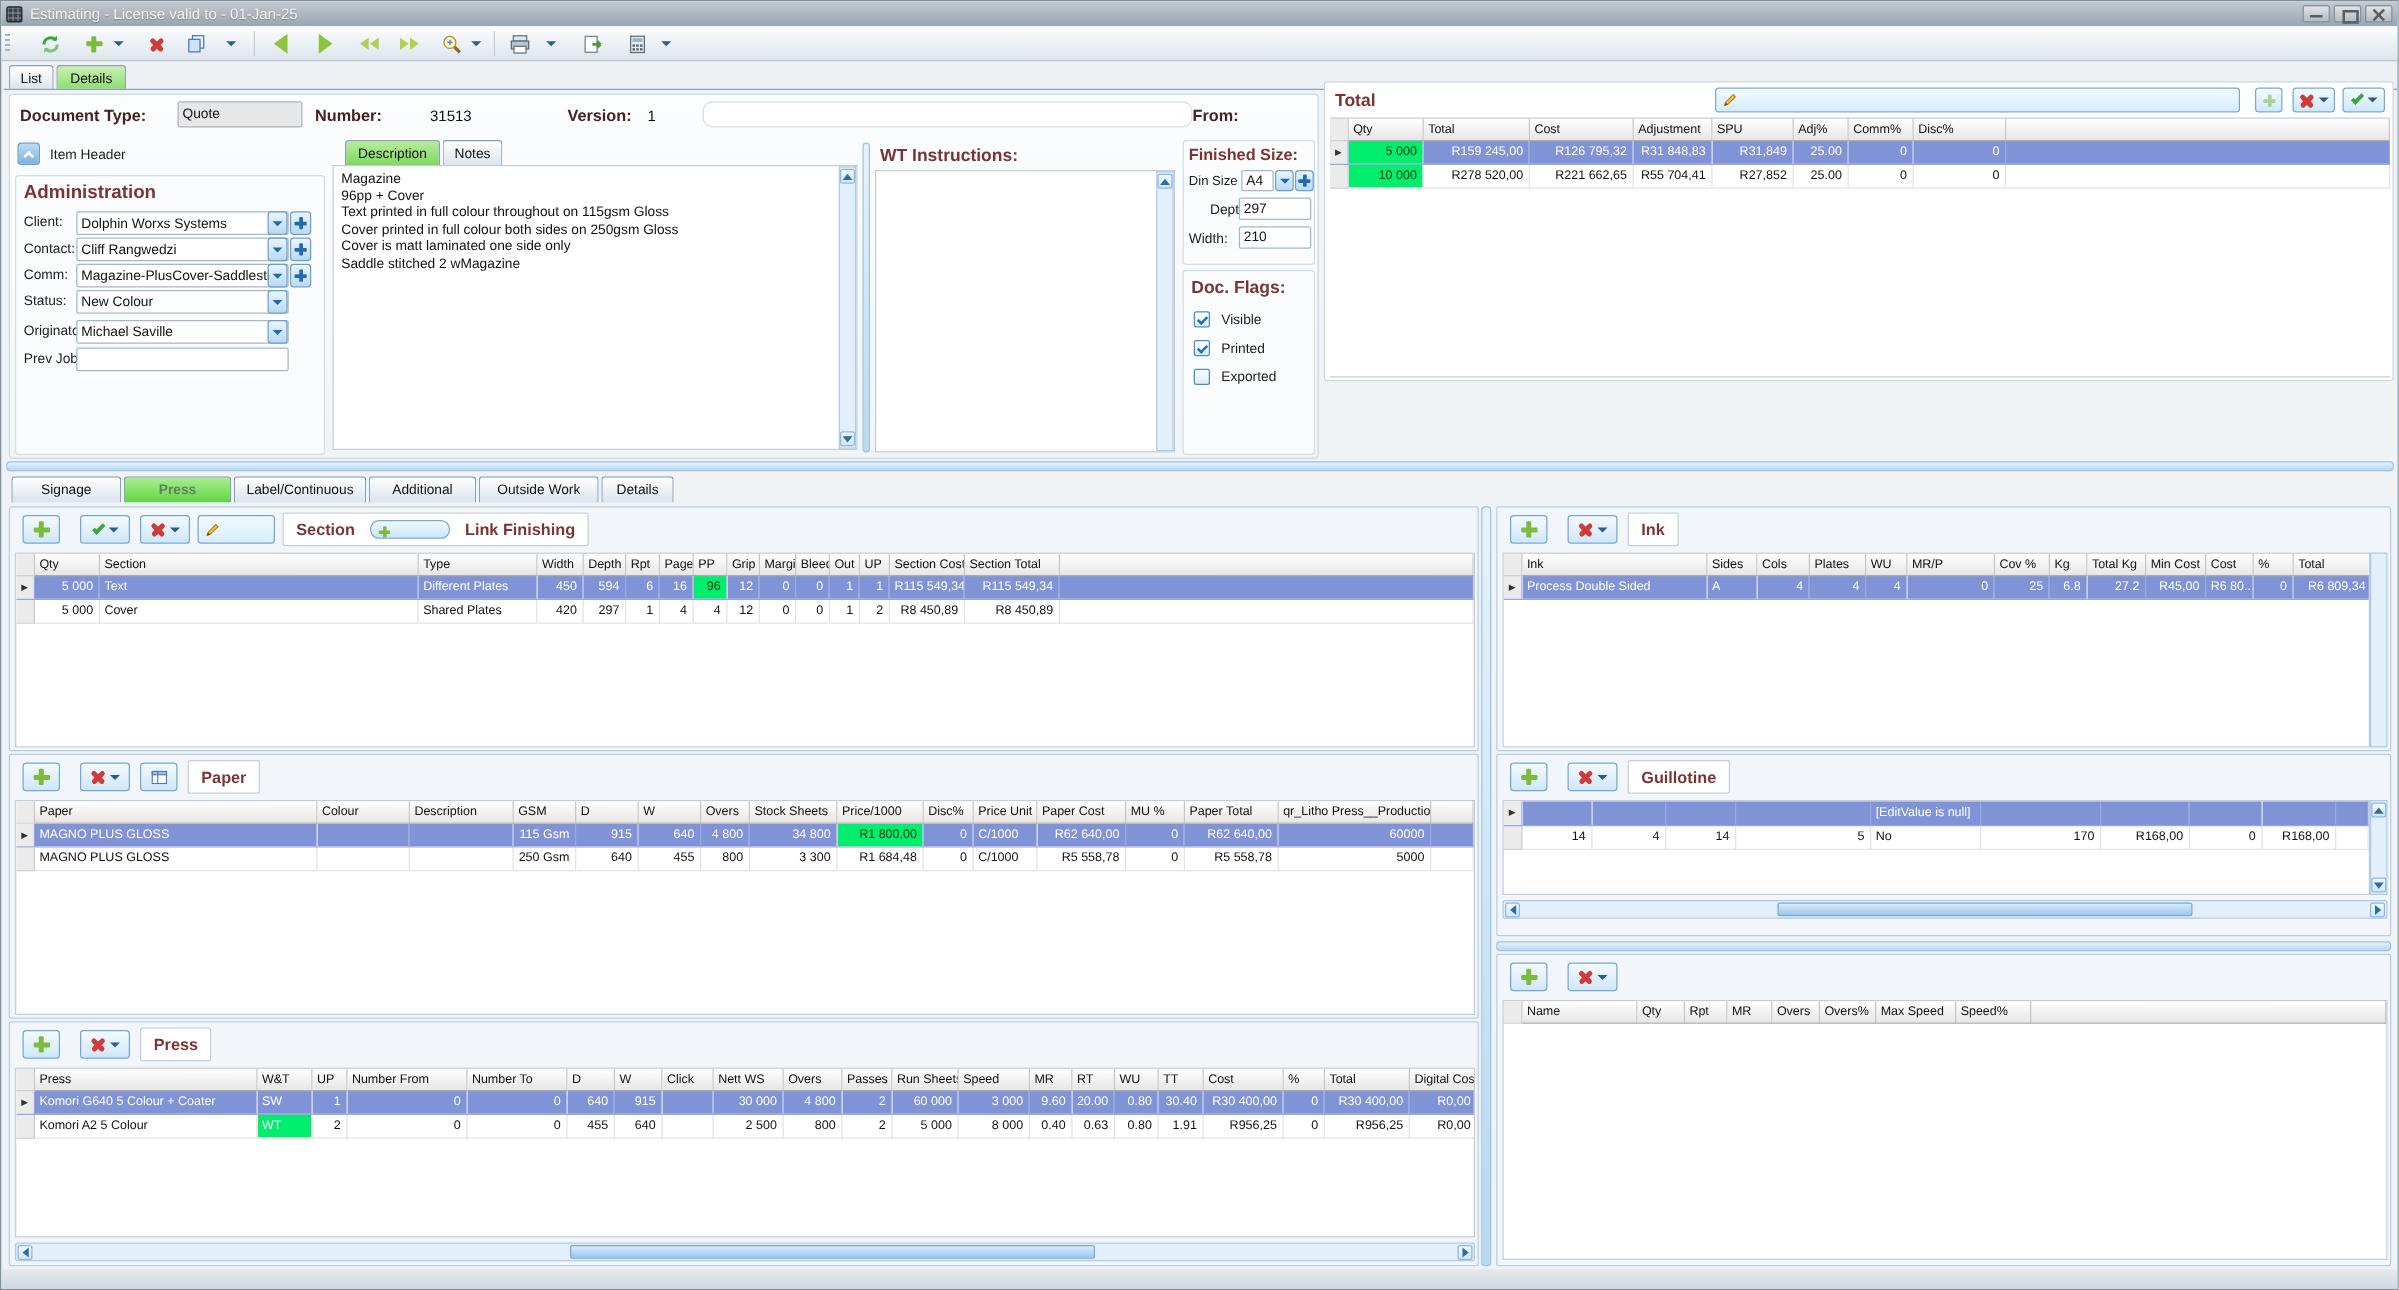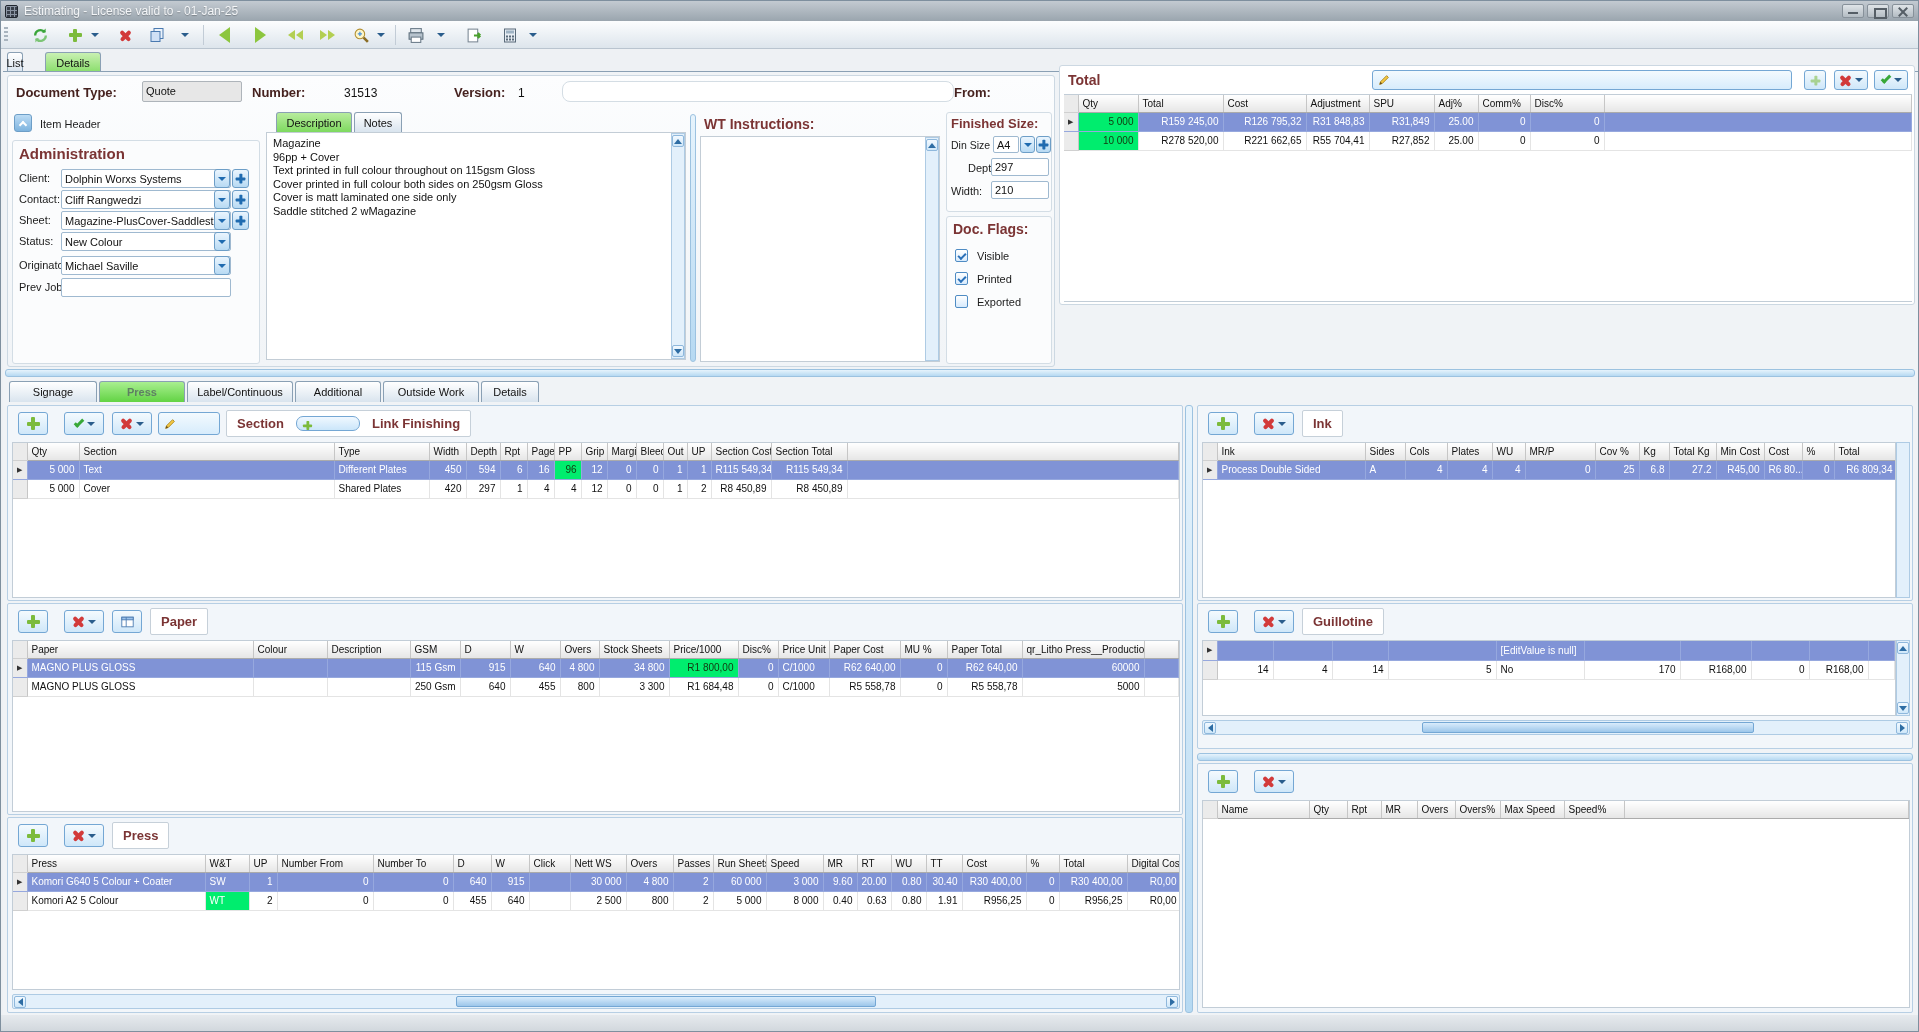"List" div.tab { width: 16px -> 36px }
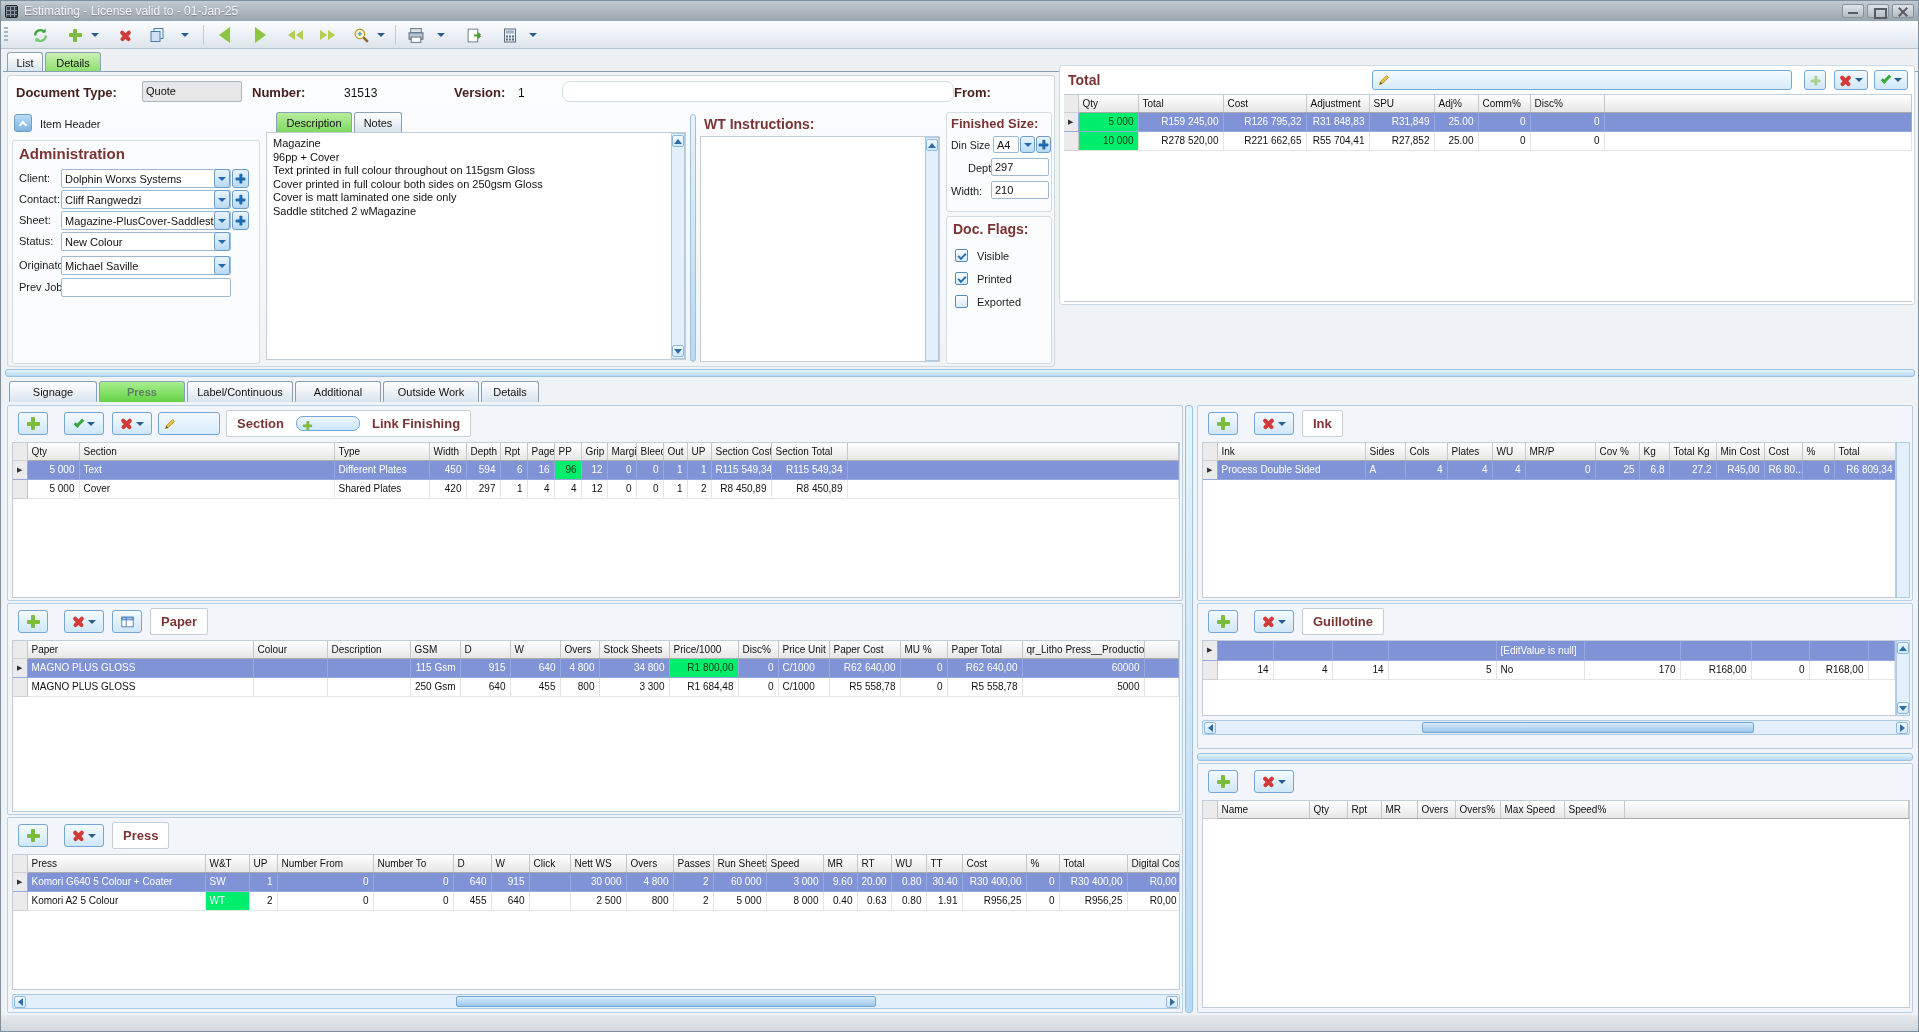"Sheet:" span.flabel { text: Sheet -> Comm }
